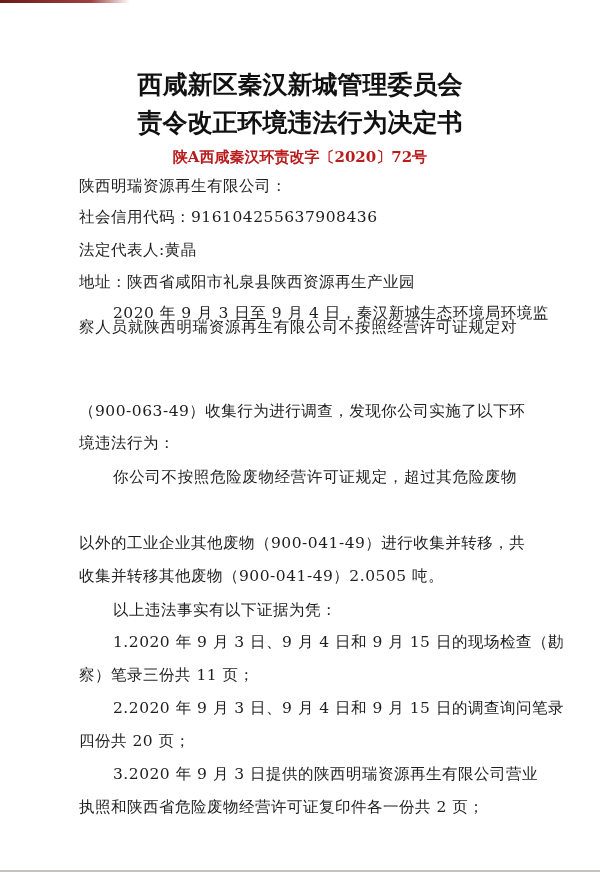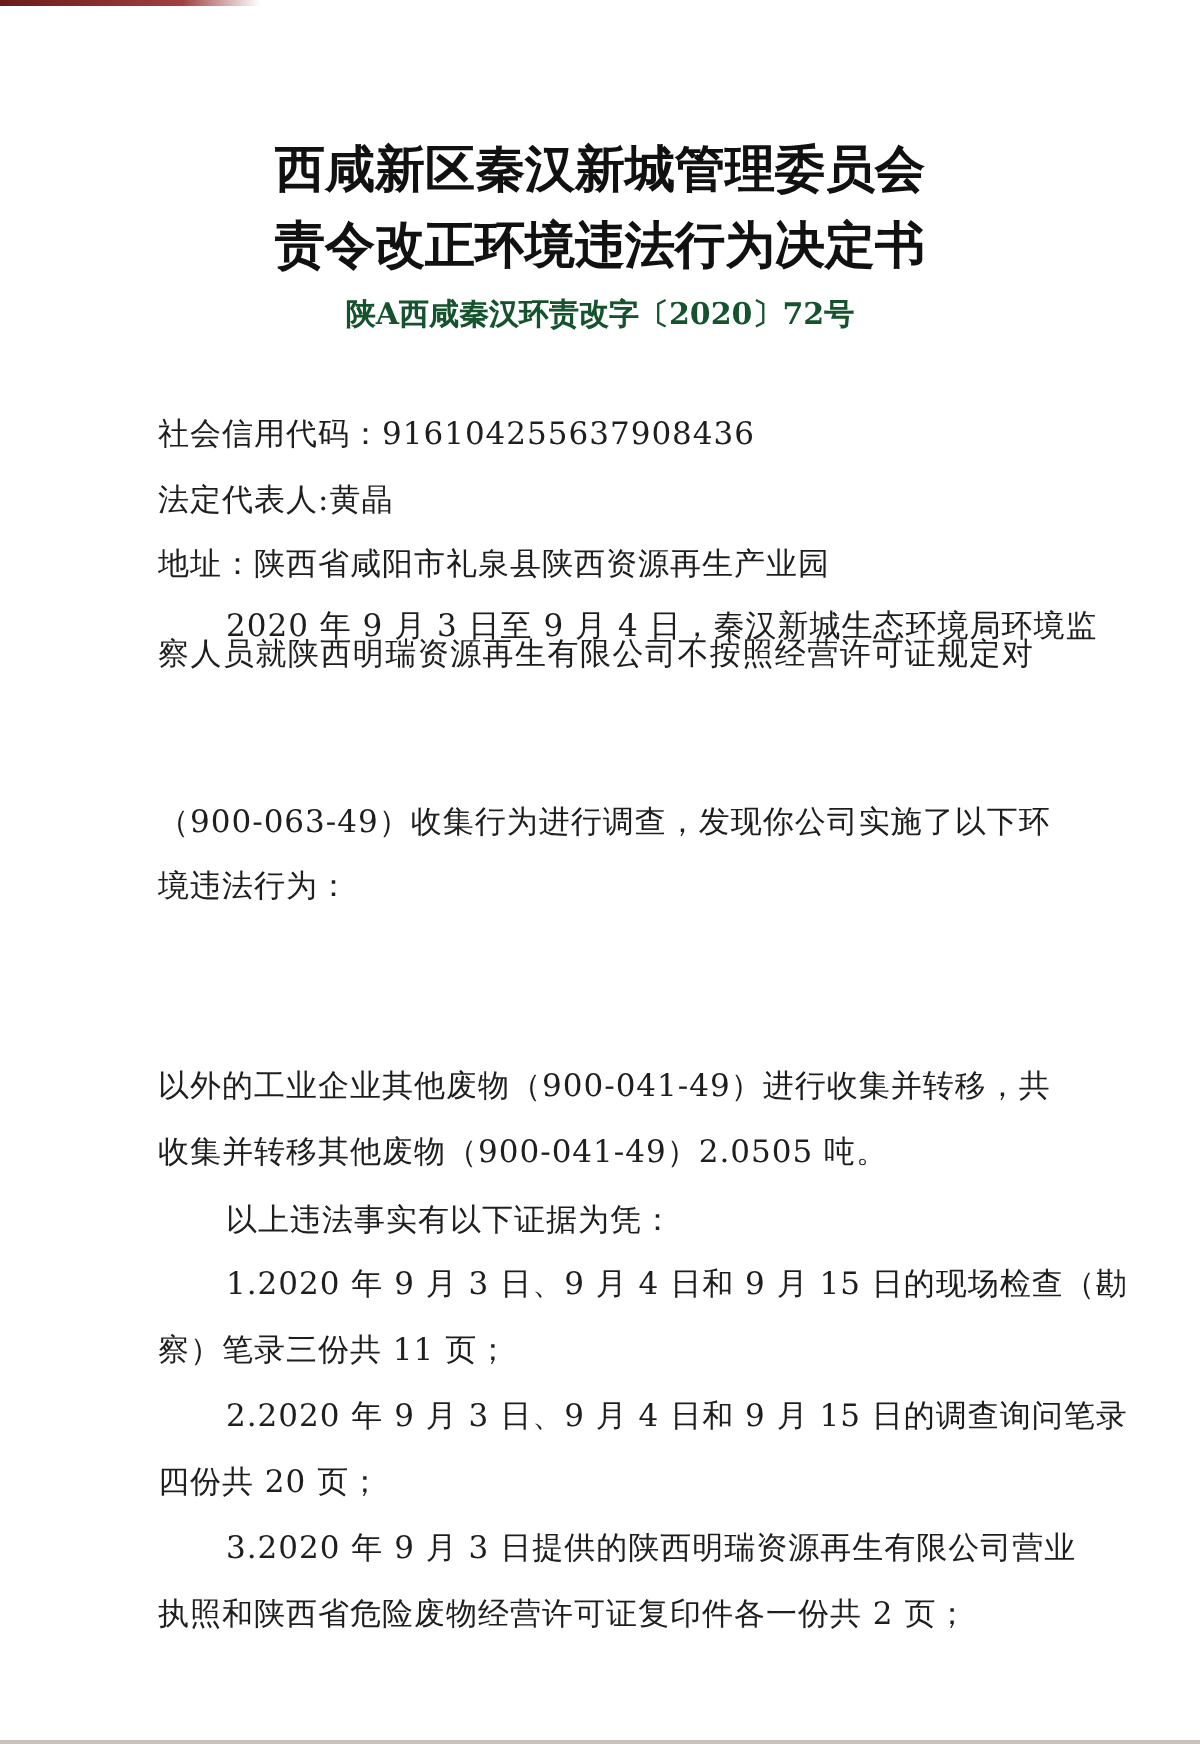"陕A西咸秦汉环责改字〔2020〕72号" .docno { color: #14532d -> #b91c1c }
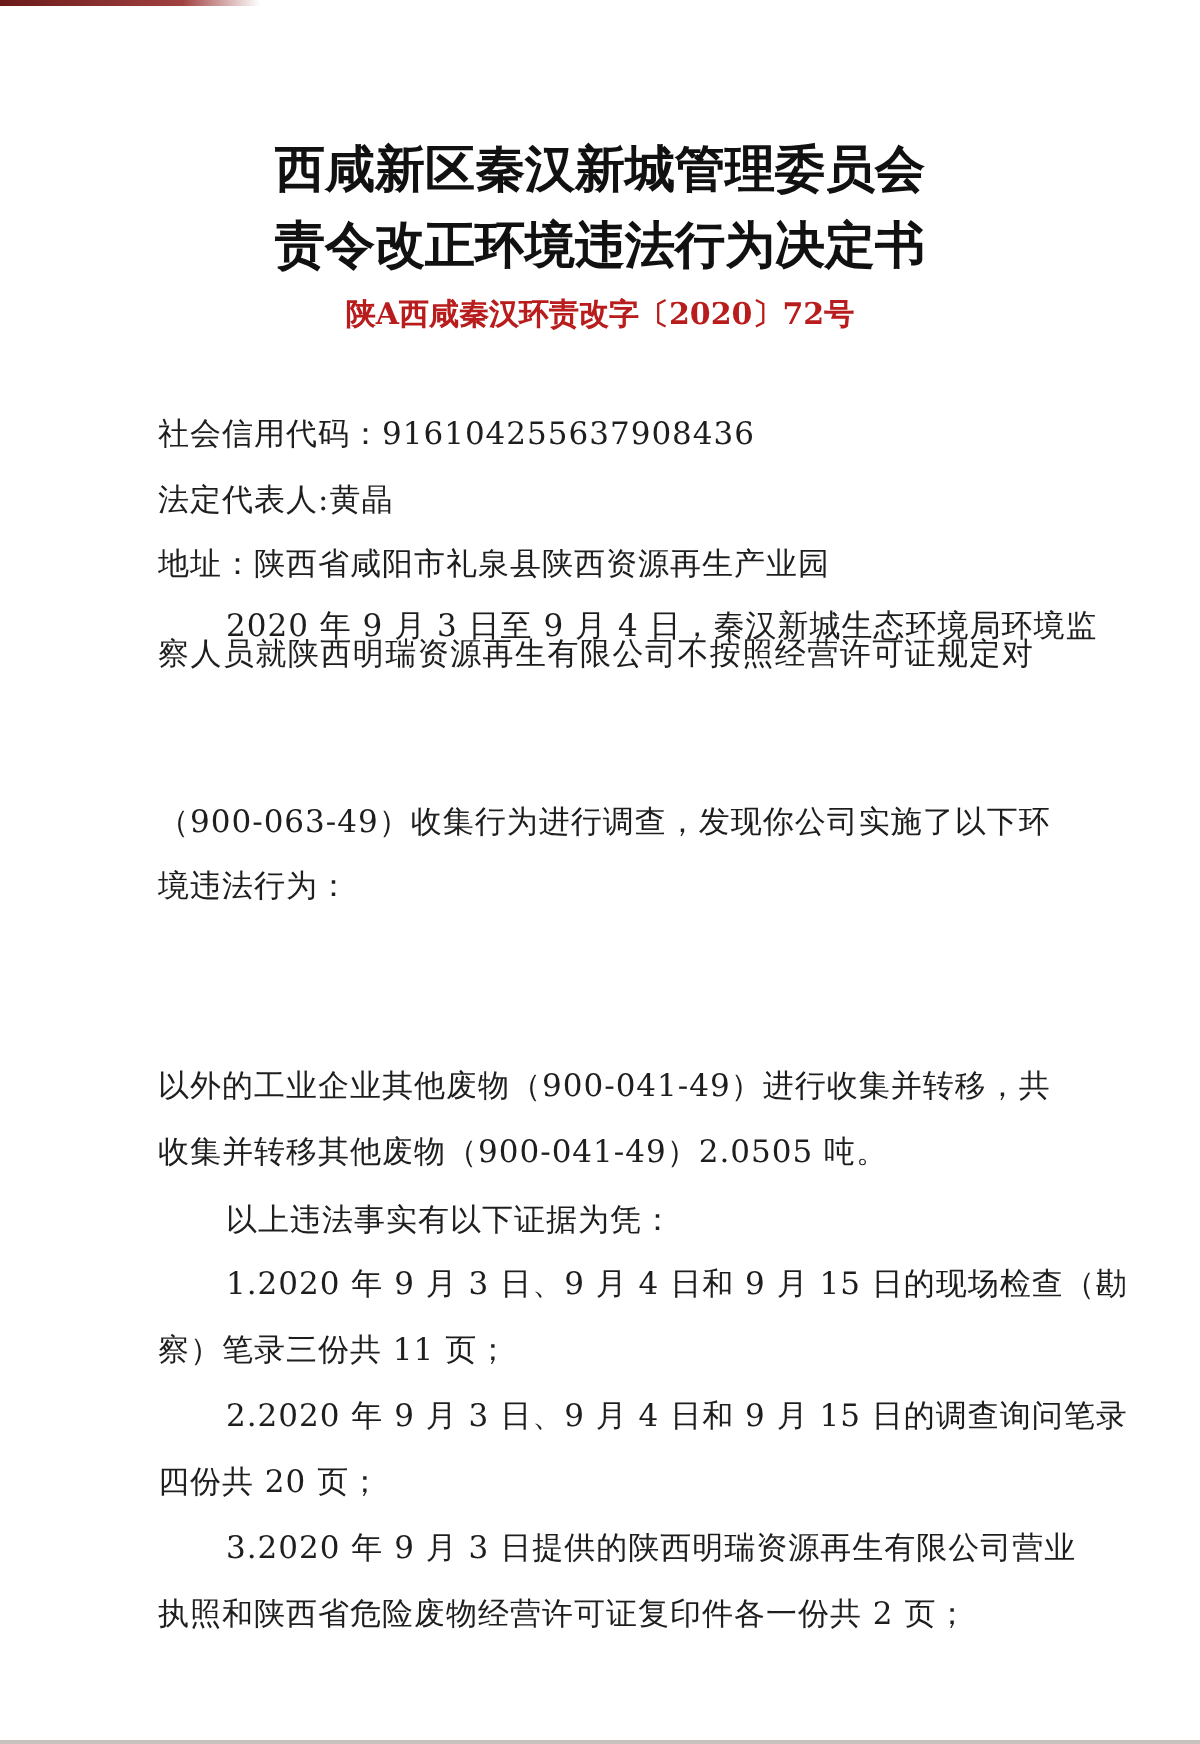"陕西明瑞资源再生有限公司：" div.line { html: none -> <div>陕西明瑞资源再生有限公司：</div> }
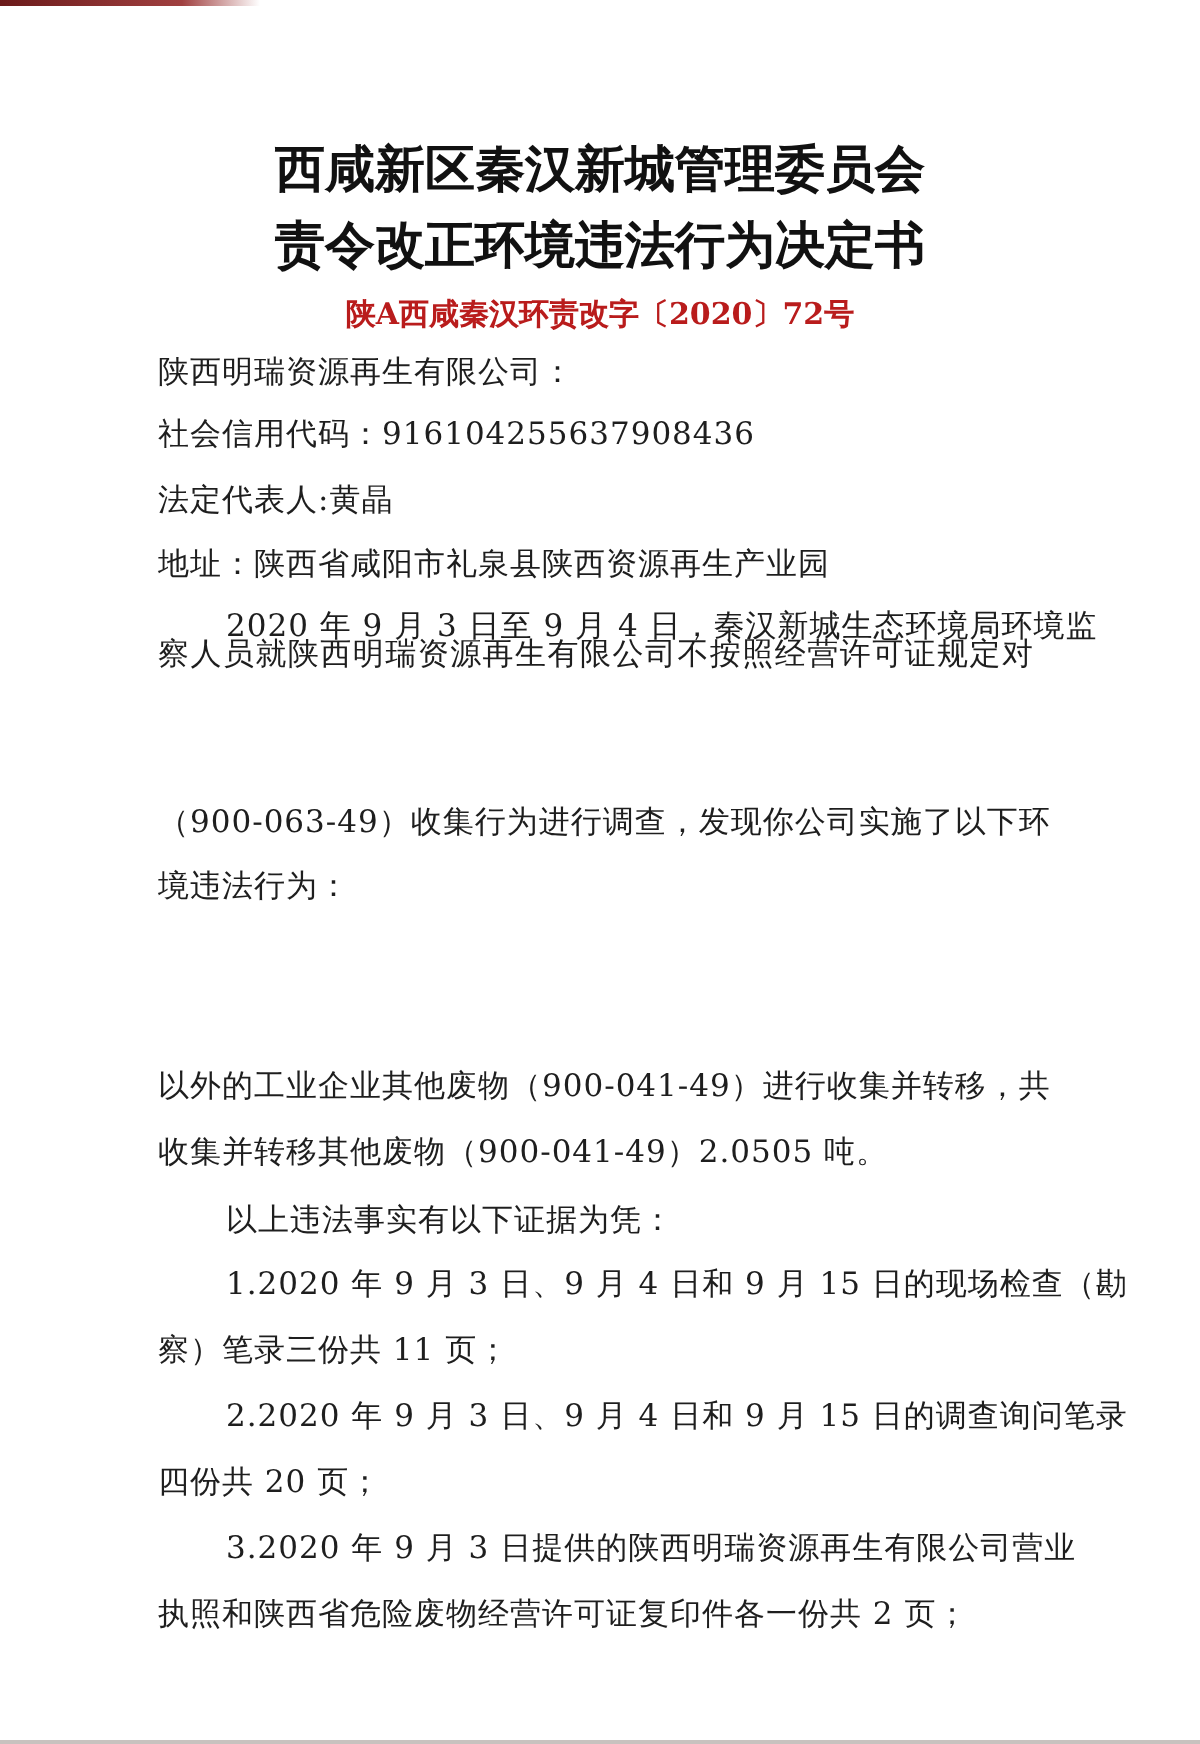"你公司不按照危险废物经营许可证规定，超过其危险废物" div.line { html: none -> <div>你公司不按照危险废物经营许可证规定，超过其危险废物</div> }
